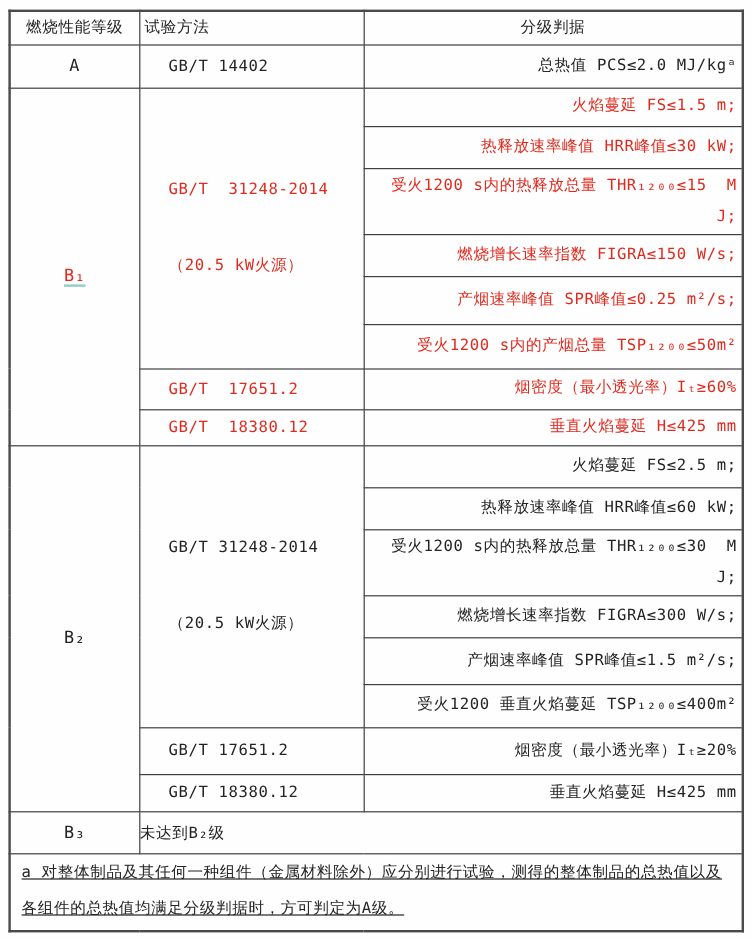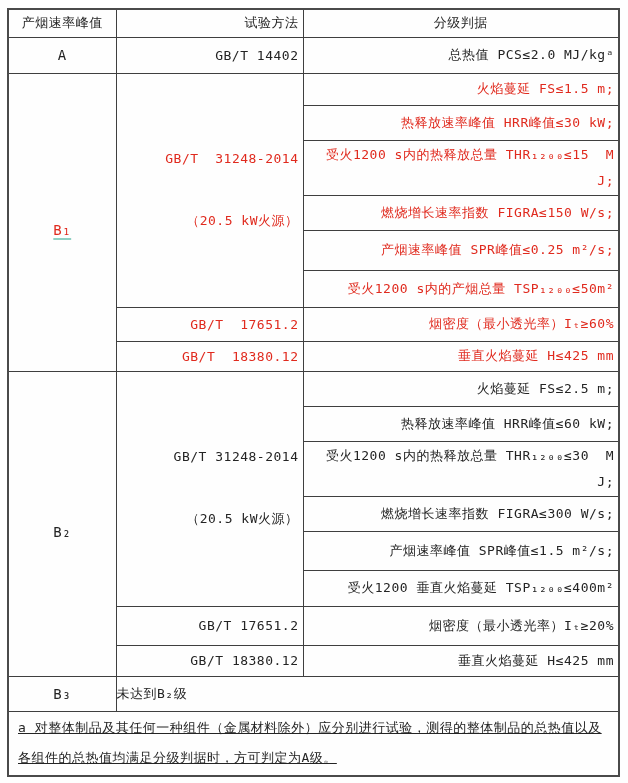"产烟速率峰值" th.c-grade { text: 产烟速率峰值 -> 燃烧性能等级 }
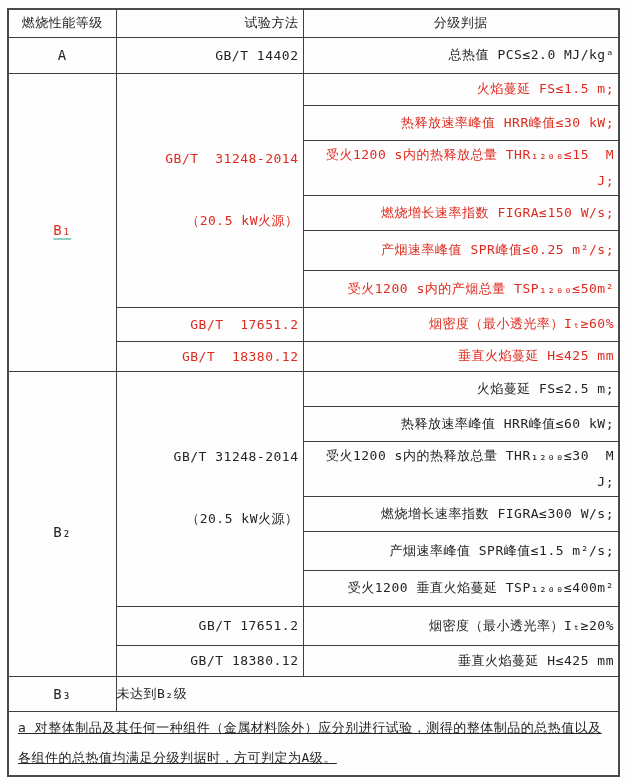"试验方法" .c-method { text-align: right -> left }
